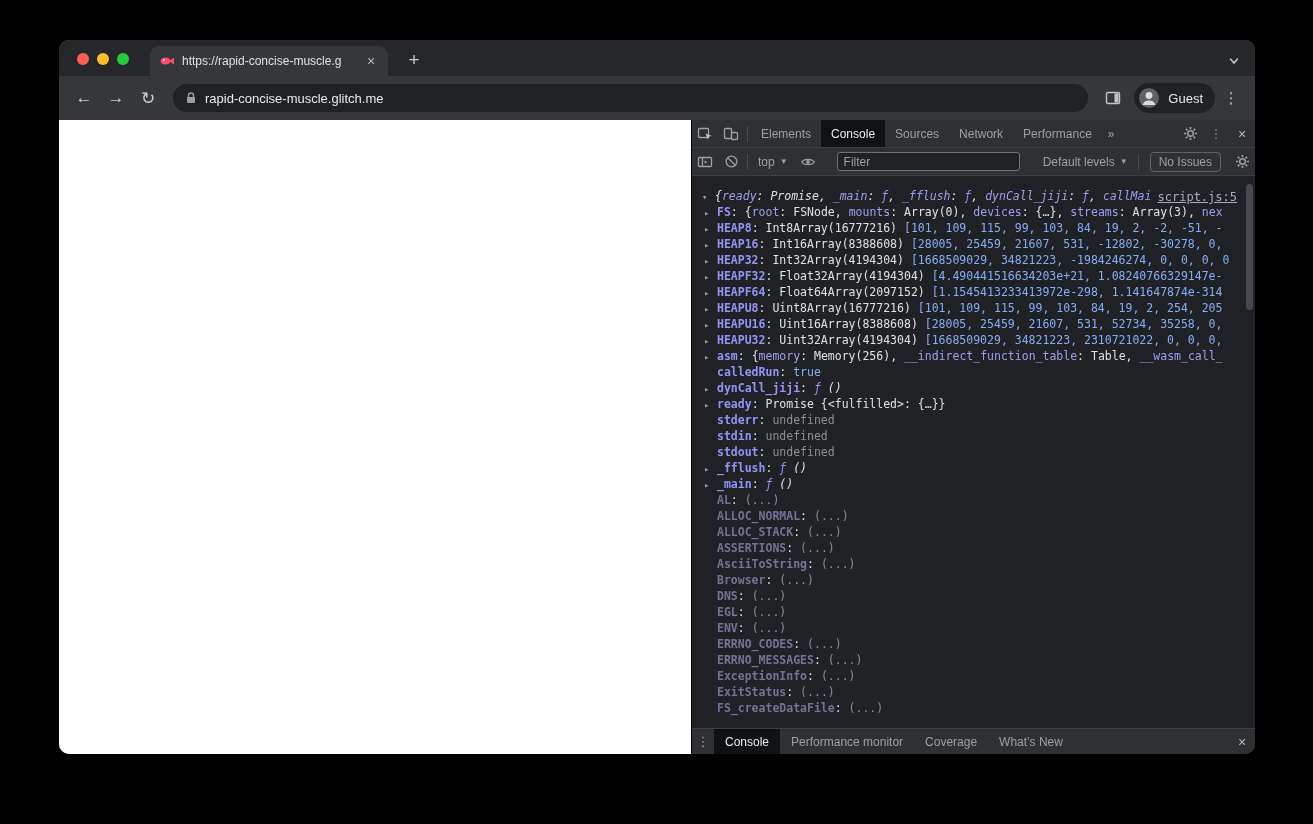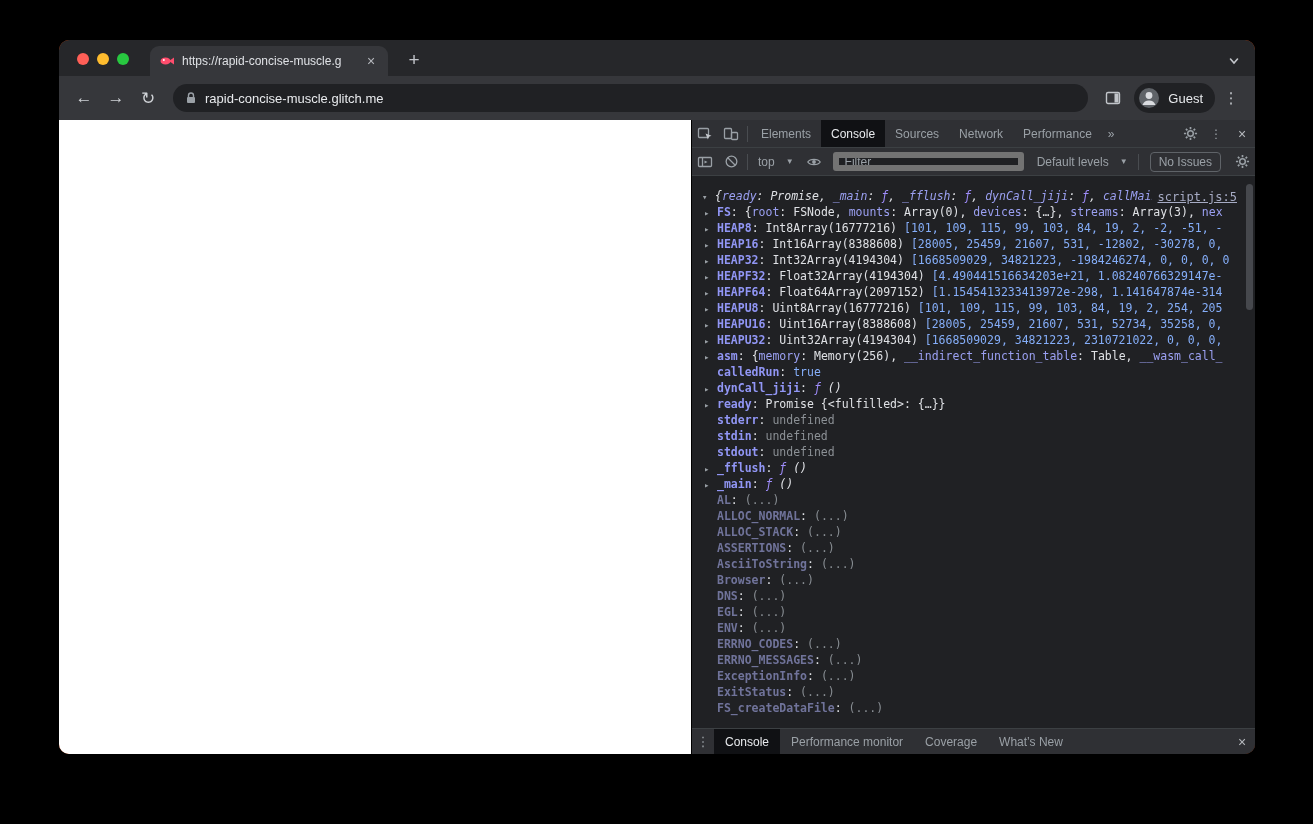"top" .drop { gap: 11px -> 5px }
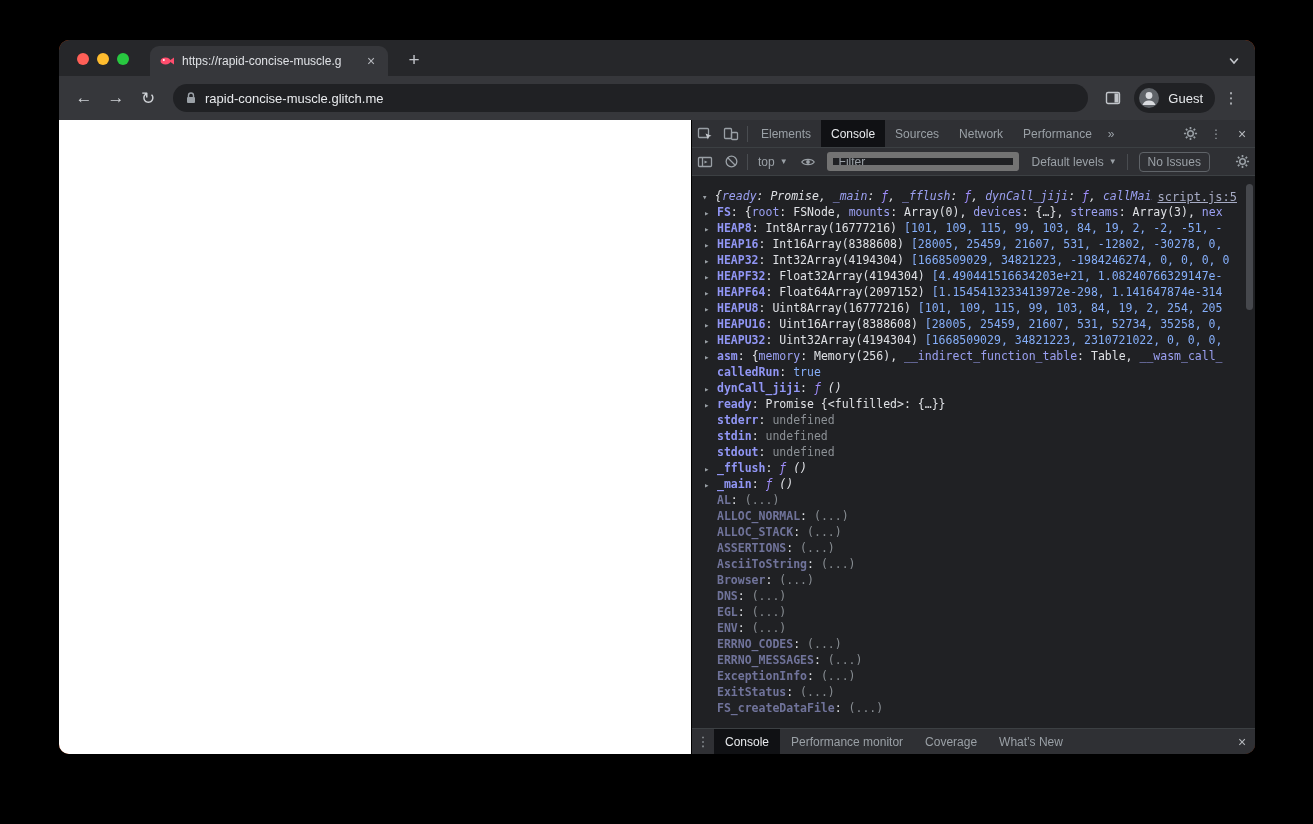"Filter" .filter-input { border: 6px solid #737373 -> 1px solid #737373; margin: 0 6px -> 0 16px }
